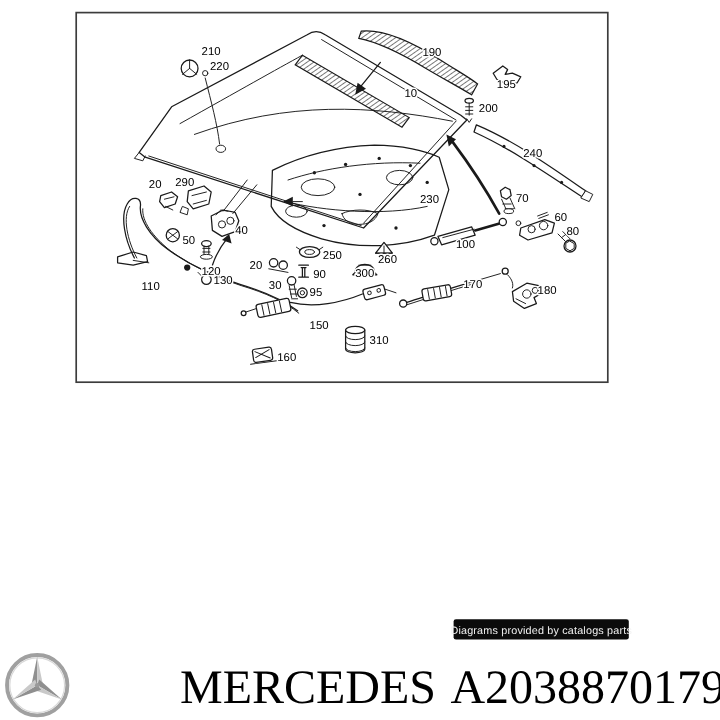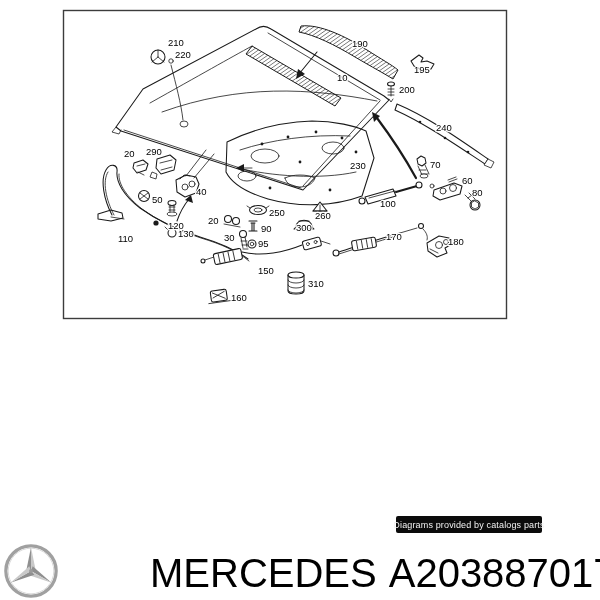"Diagrams provided by catalogs parts" .provider-badge { left: 396px -> 378px }
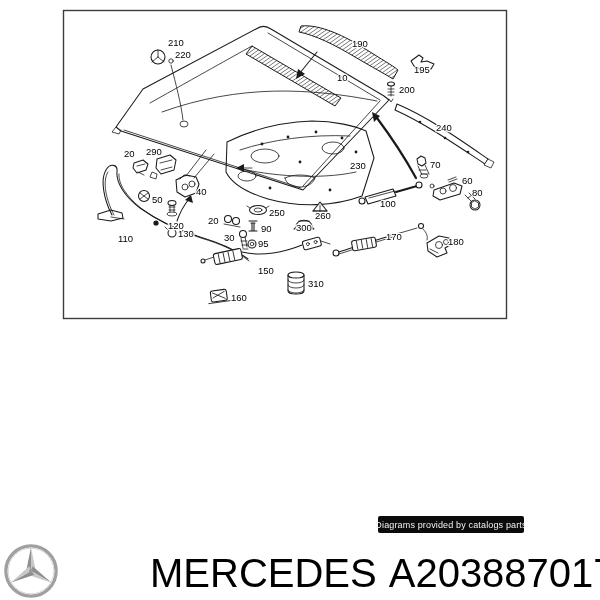"MERCEDES" .footer-text span { font-family: none -> Liberation Serif, serif }
